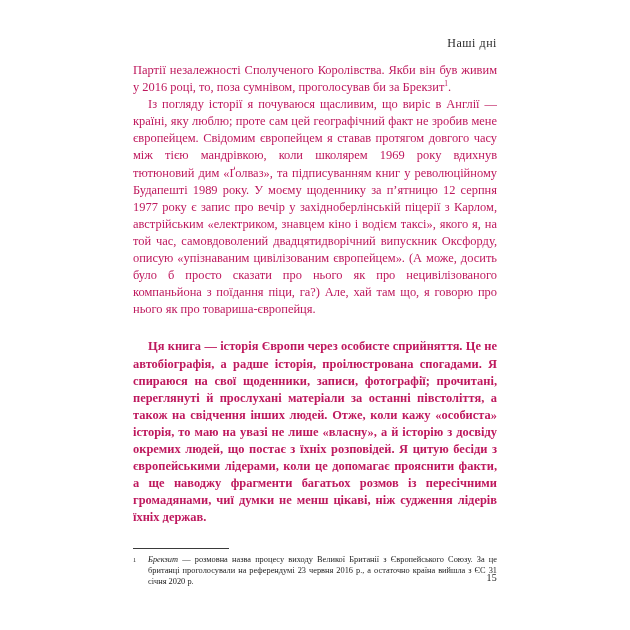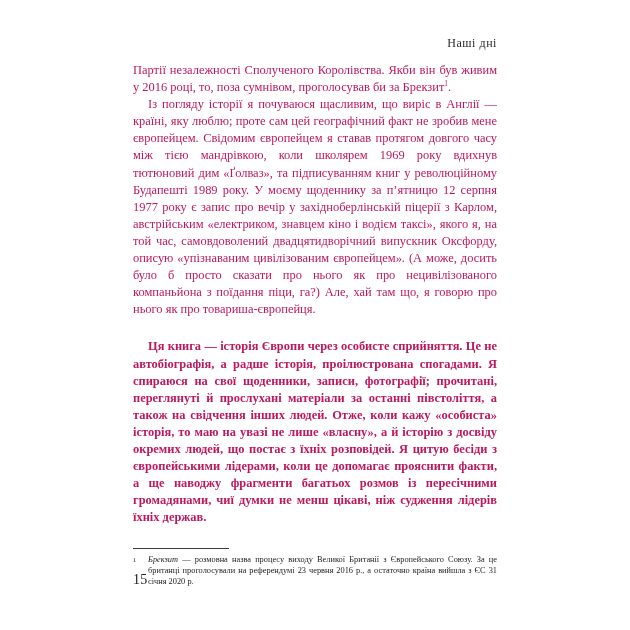"15" .folio { font-size: 14px -> 10px; text-align: left -> right }
